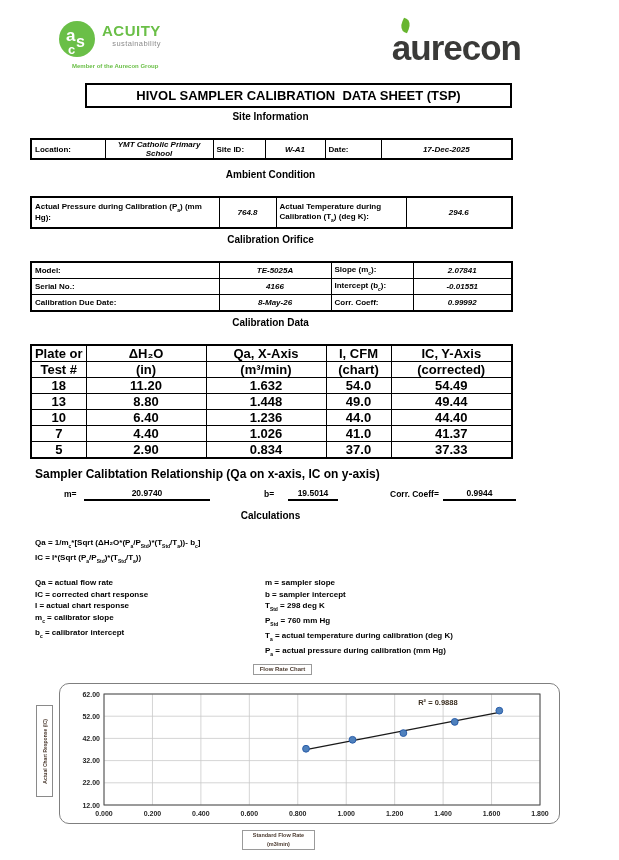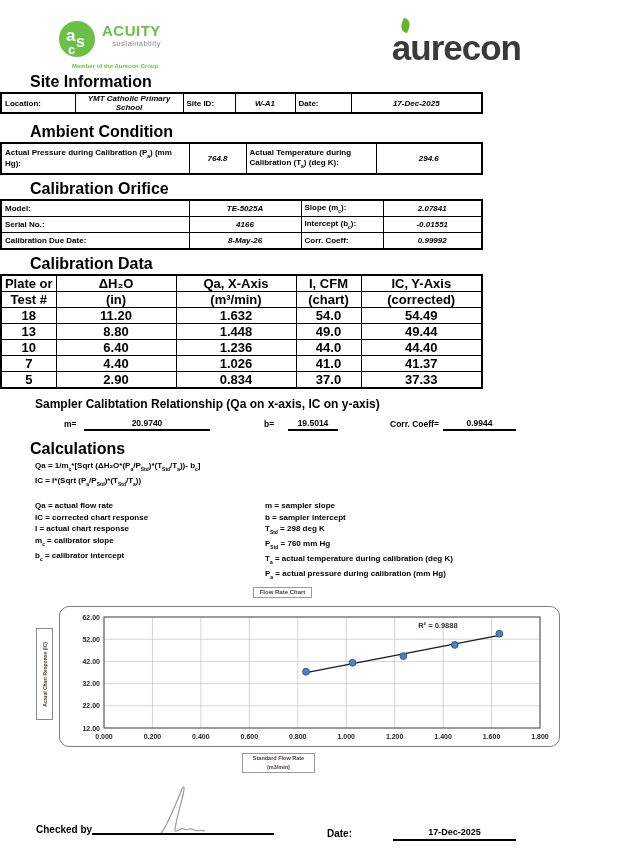"HIVOL SAMPLER CALIBRATION DATA SHEET" div.title-box { html: none -> <div>HIVOL SAMPLER CALIBRATION DATA SHEET (TSP)</div> }
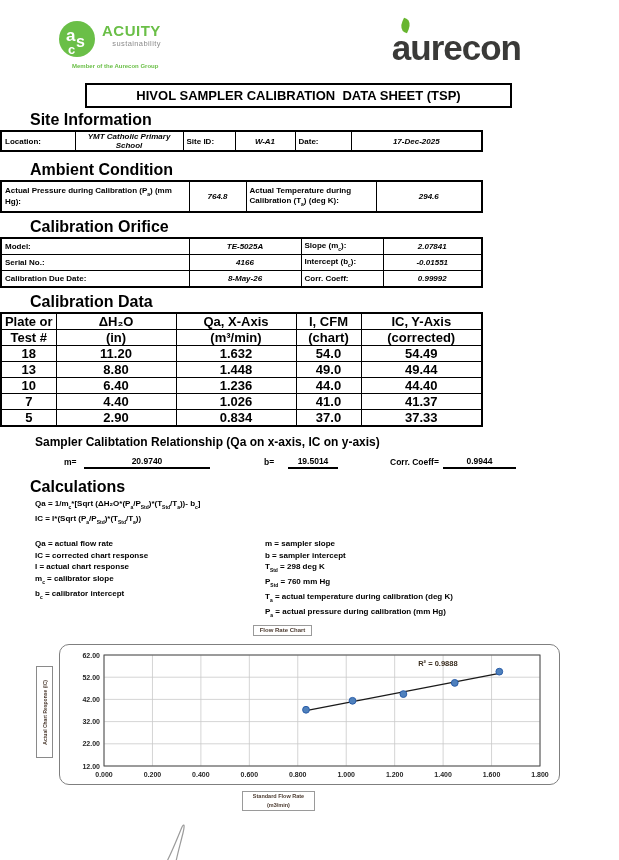"Site Information" .section-heading { font-size: 16px -> 10px; margin: 0 0 1px 30px -> 0 0 16px 30px; text-align: left -> center }
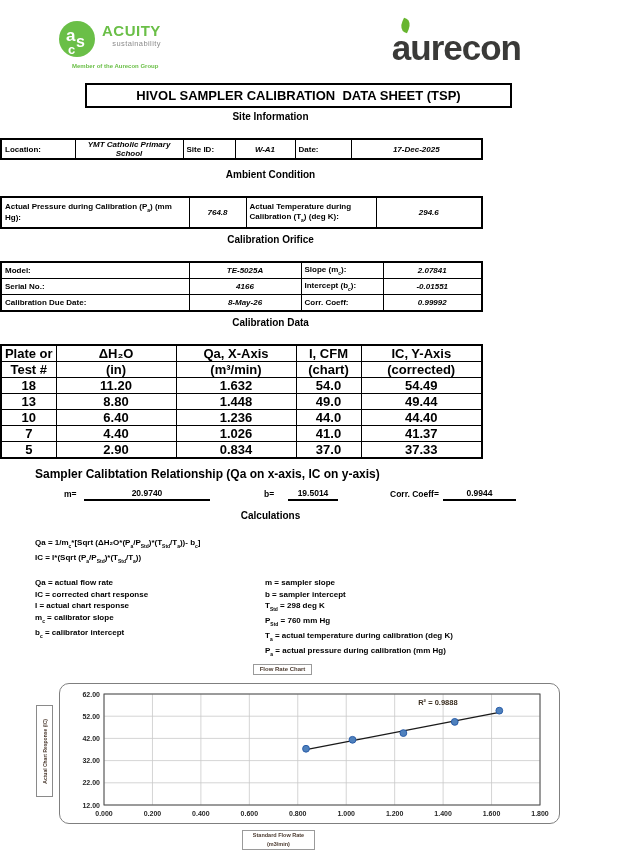"Location:" table.sheet { margin-left: none -> 30px }
